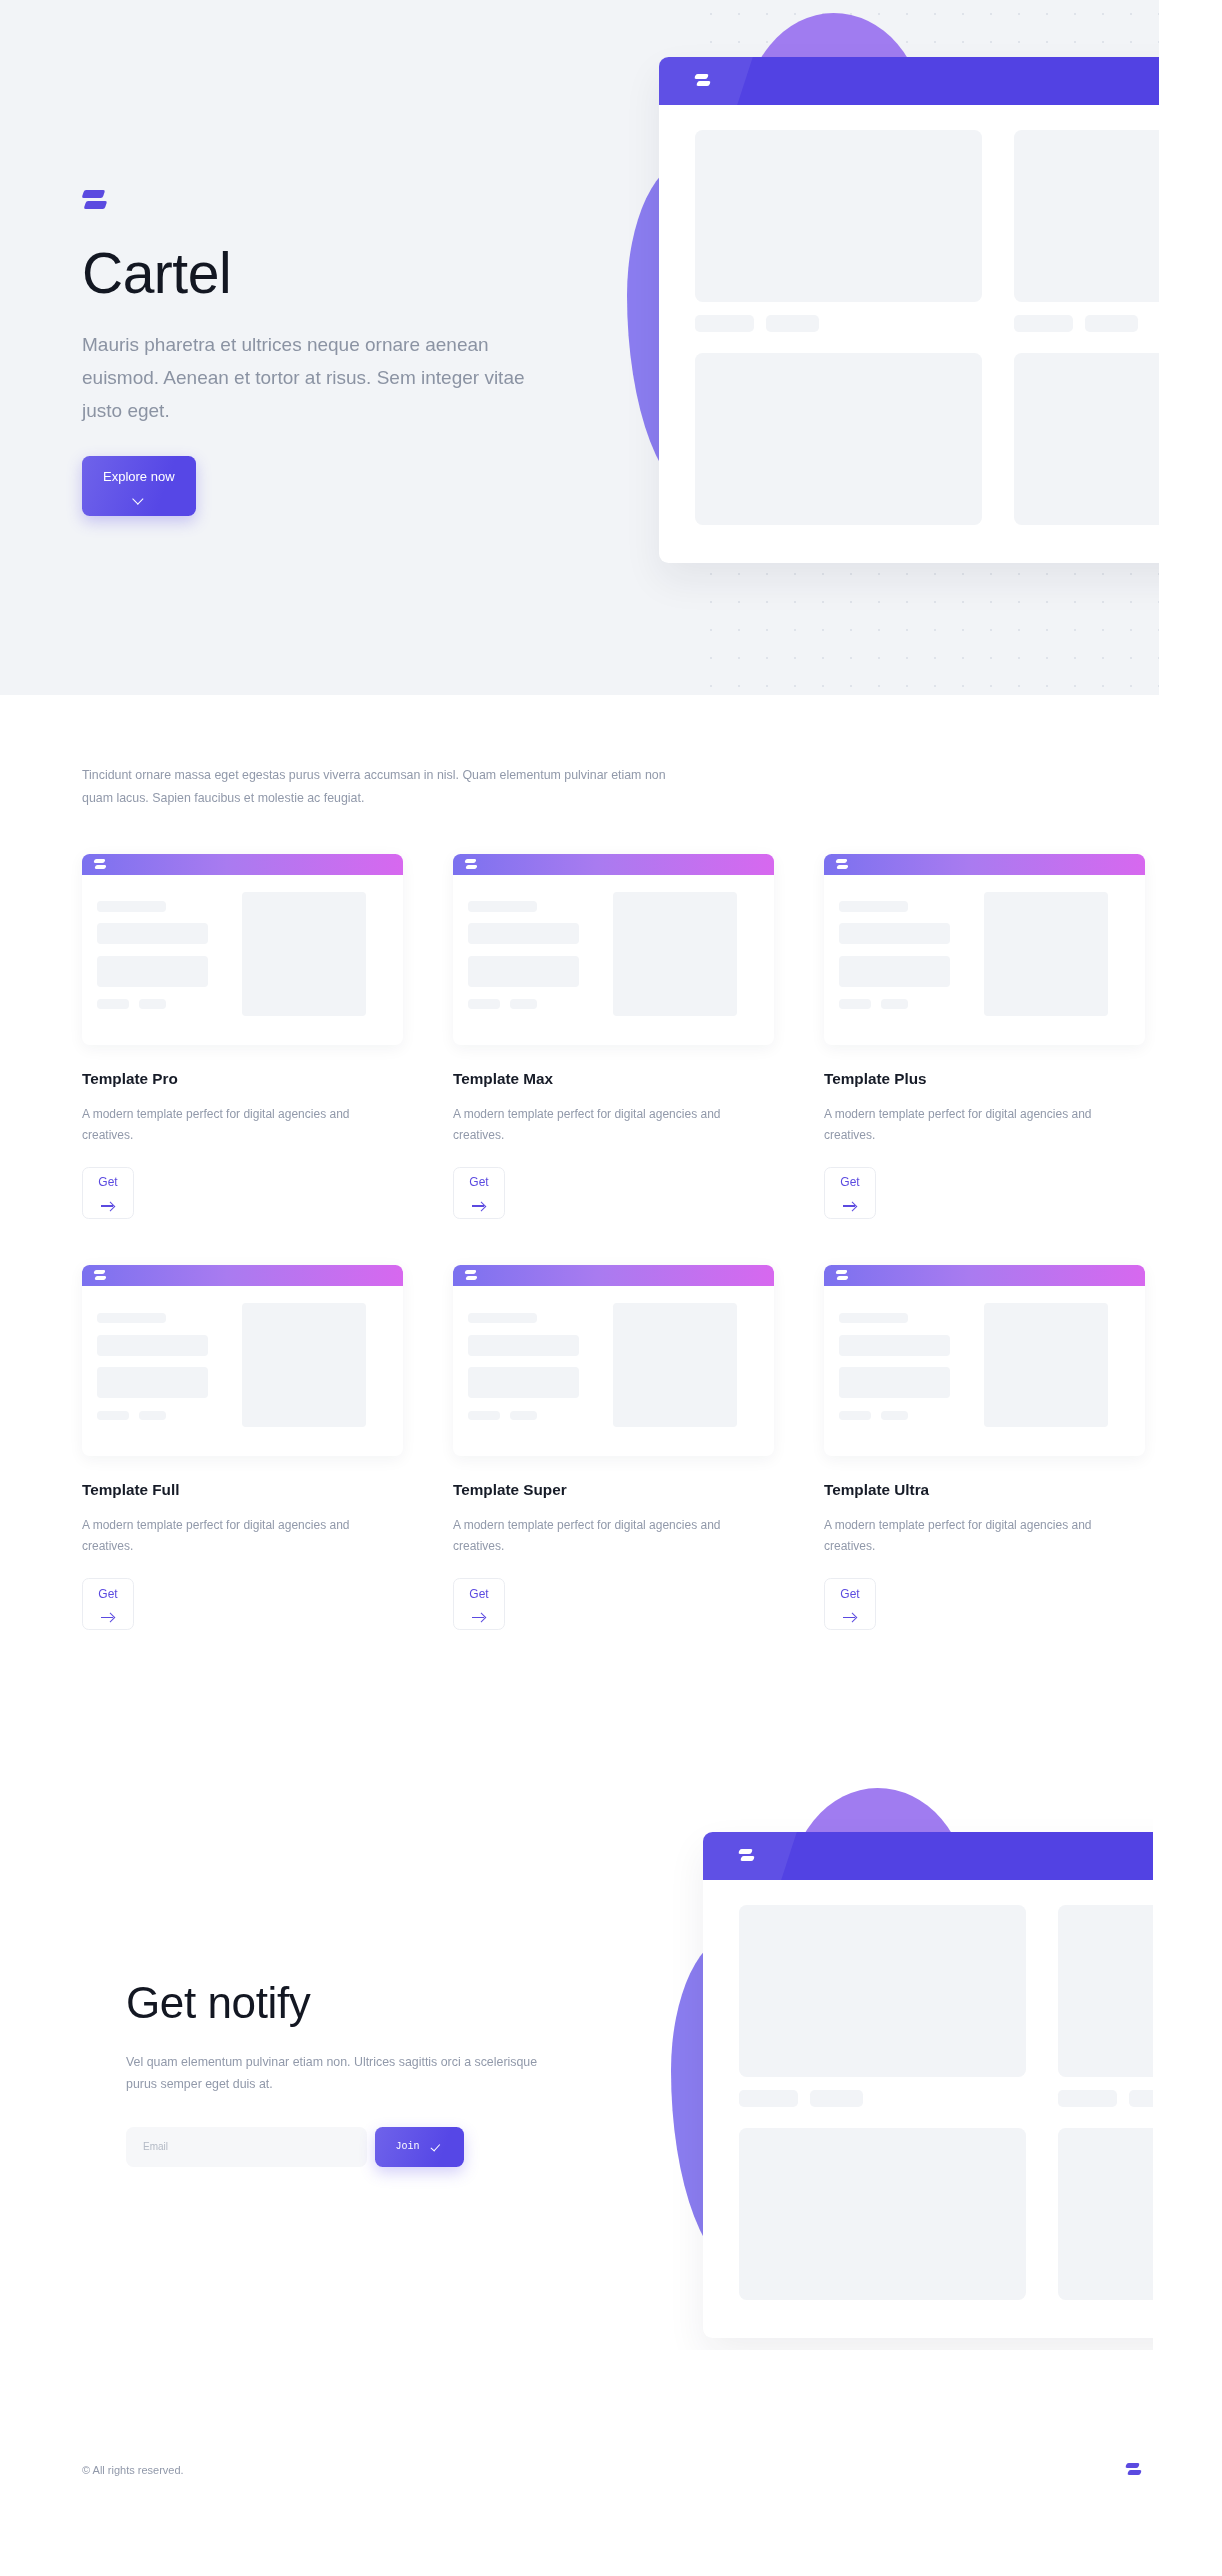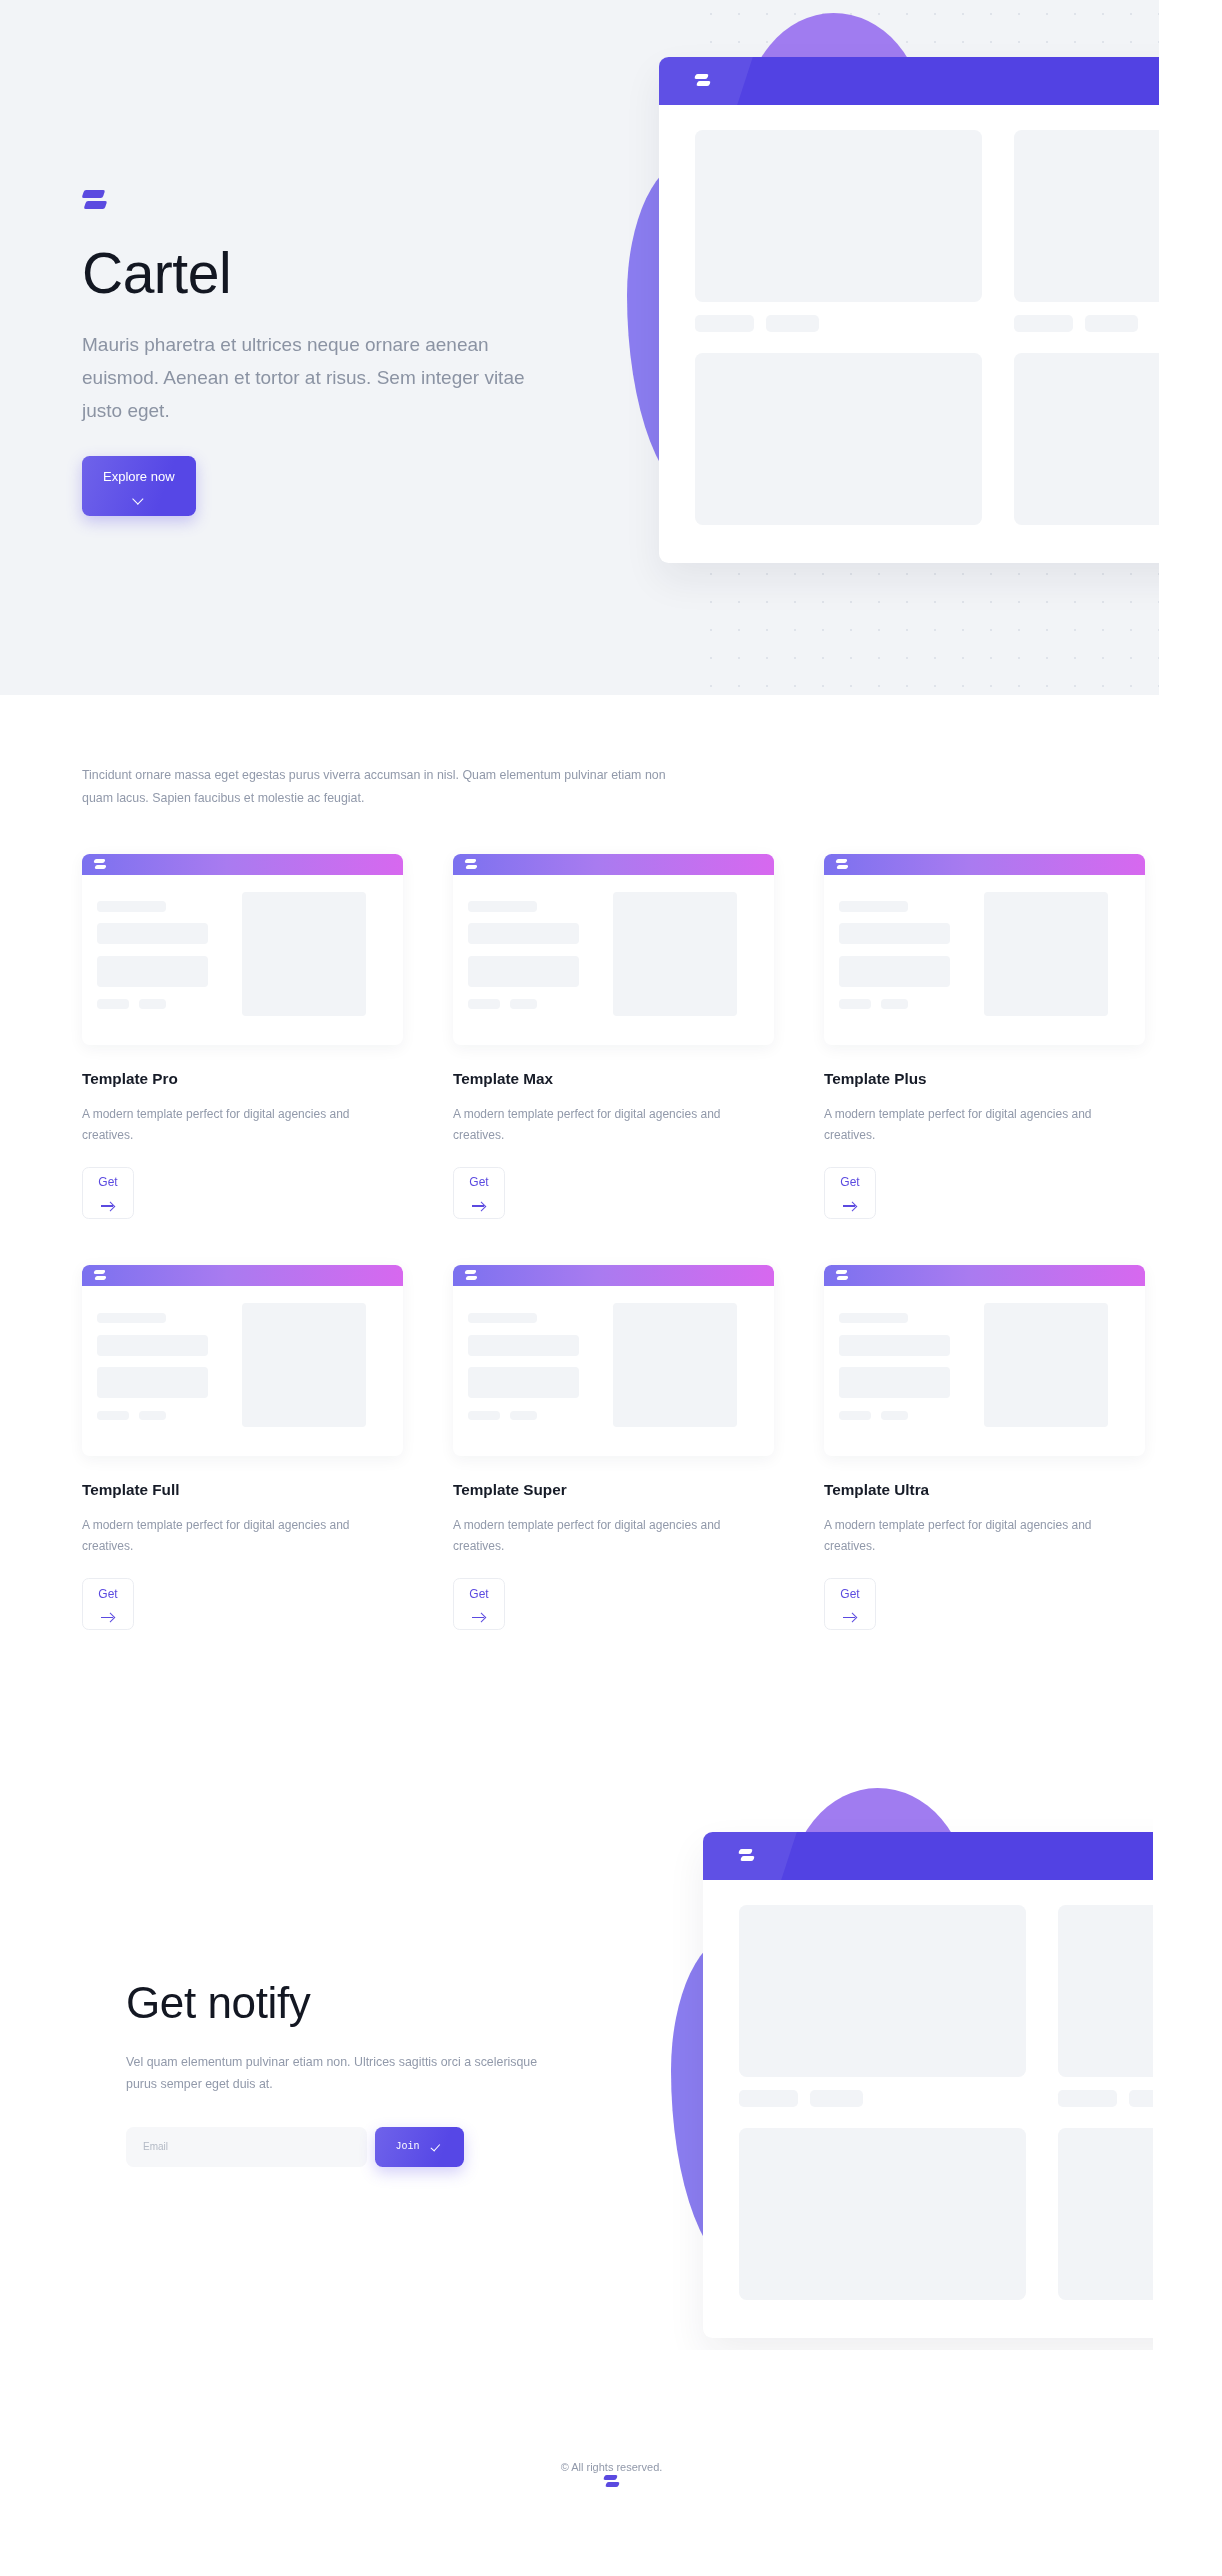"© All rights reserved." .footer-inner { flex-direction: column -> none }
